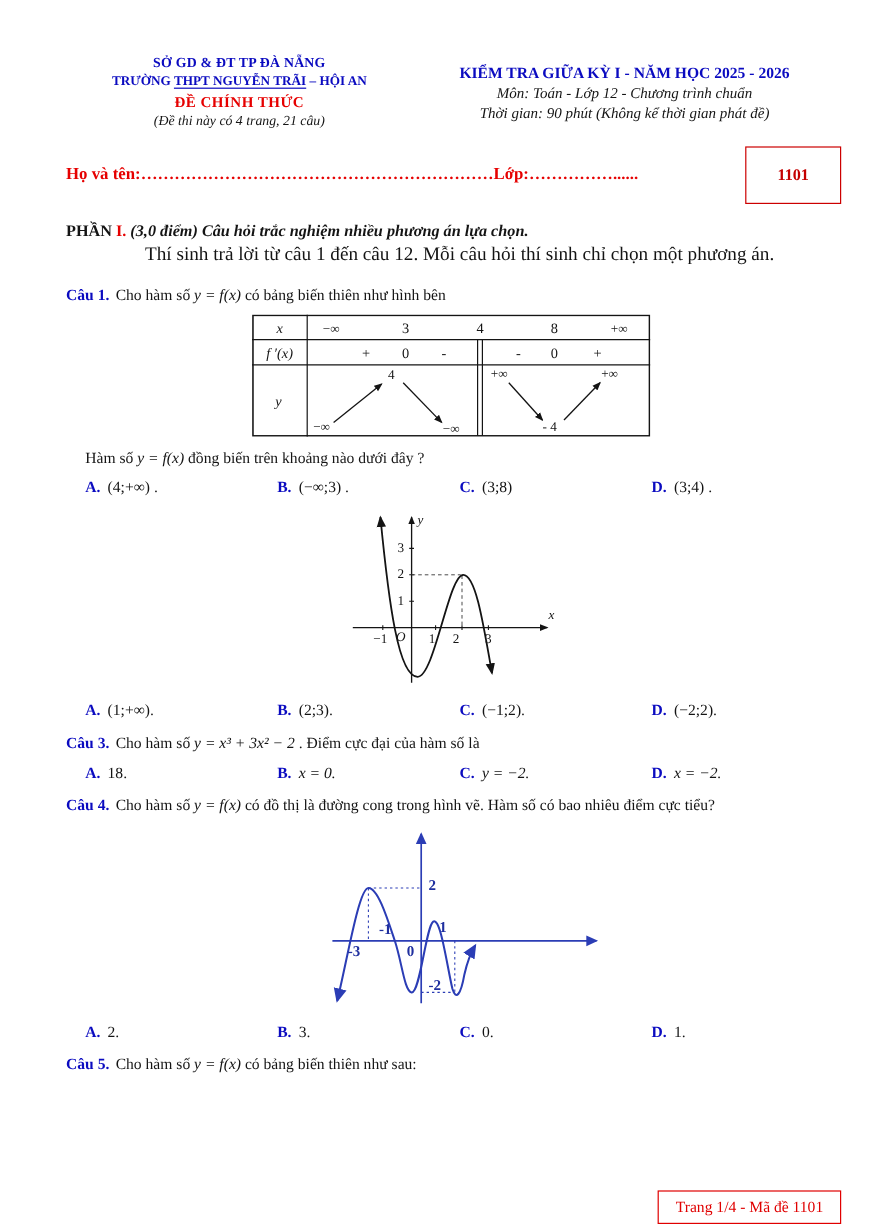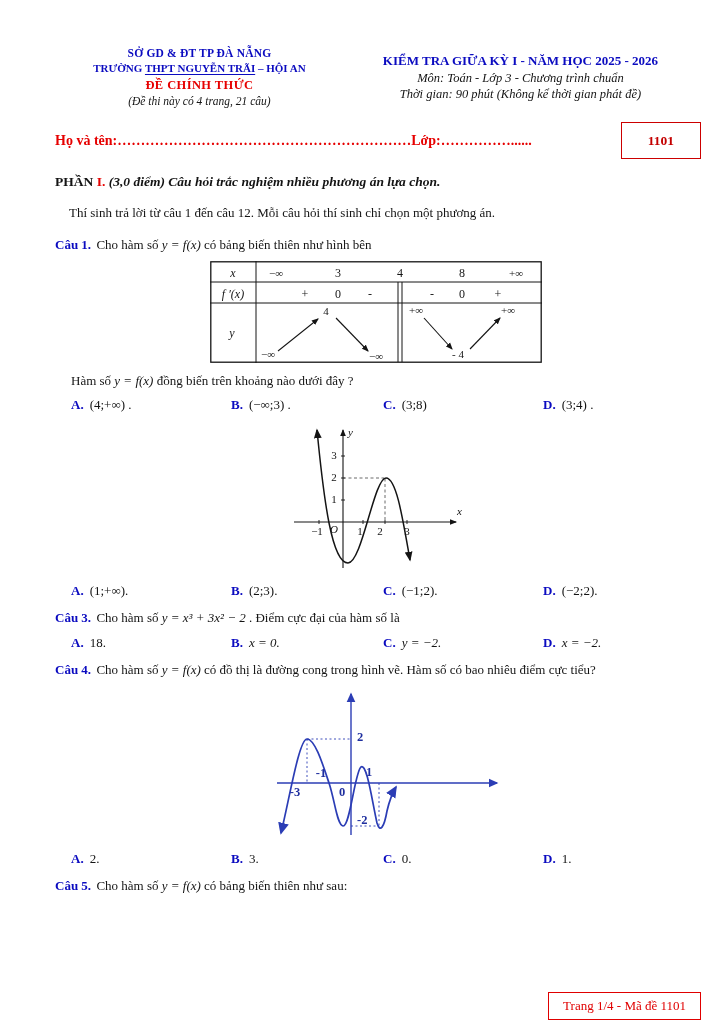"Môn: Toán - Lớp 3" div.sub-line { text: 3 -> 12 }
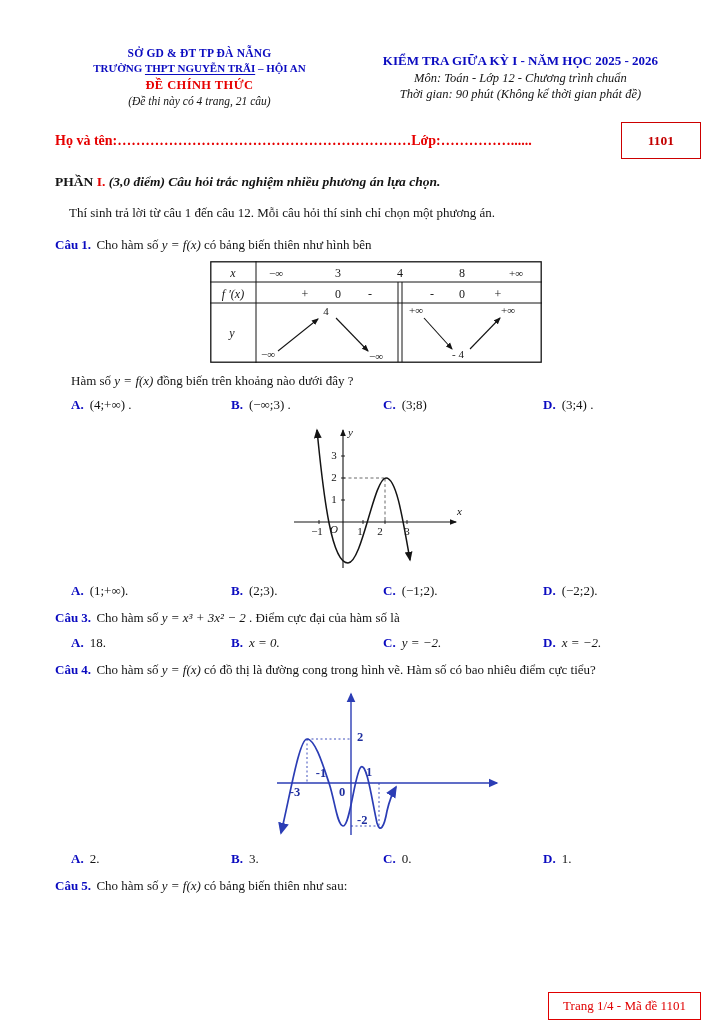"1101" .code-box { height: 37px -> 48px }
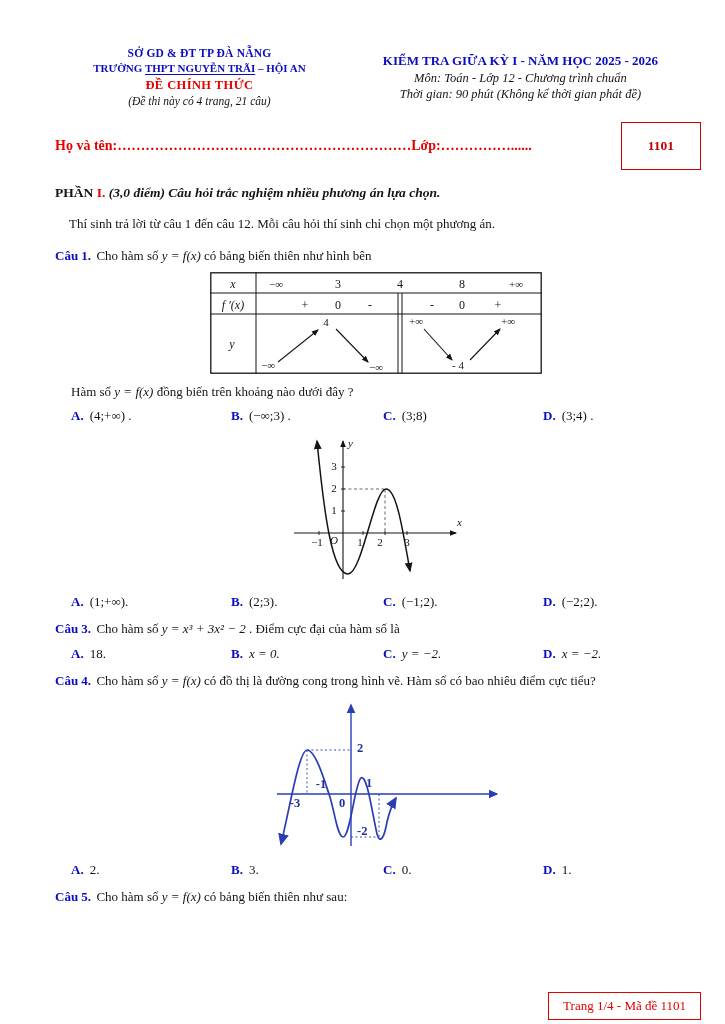"Thí sinh trả lời từ" .part-instr { font-size: 13px -> 16px; margin-top: 15px -> 3px; text-align: none -> center }
